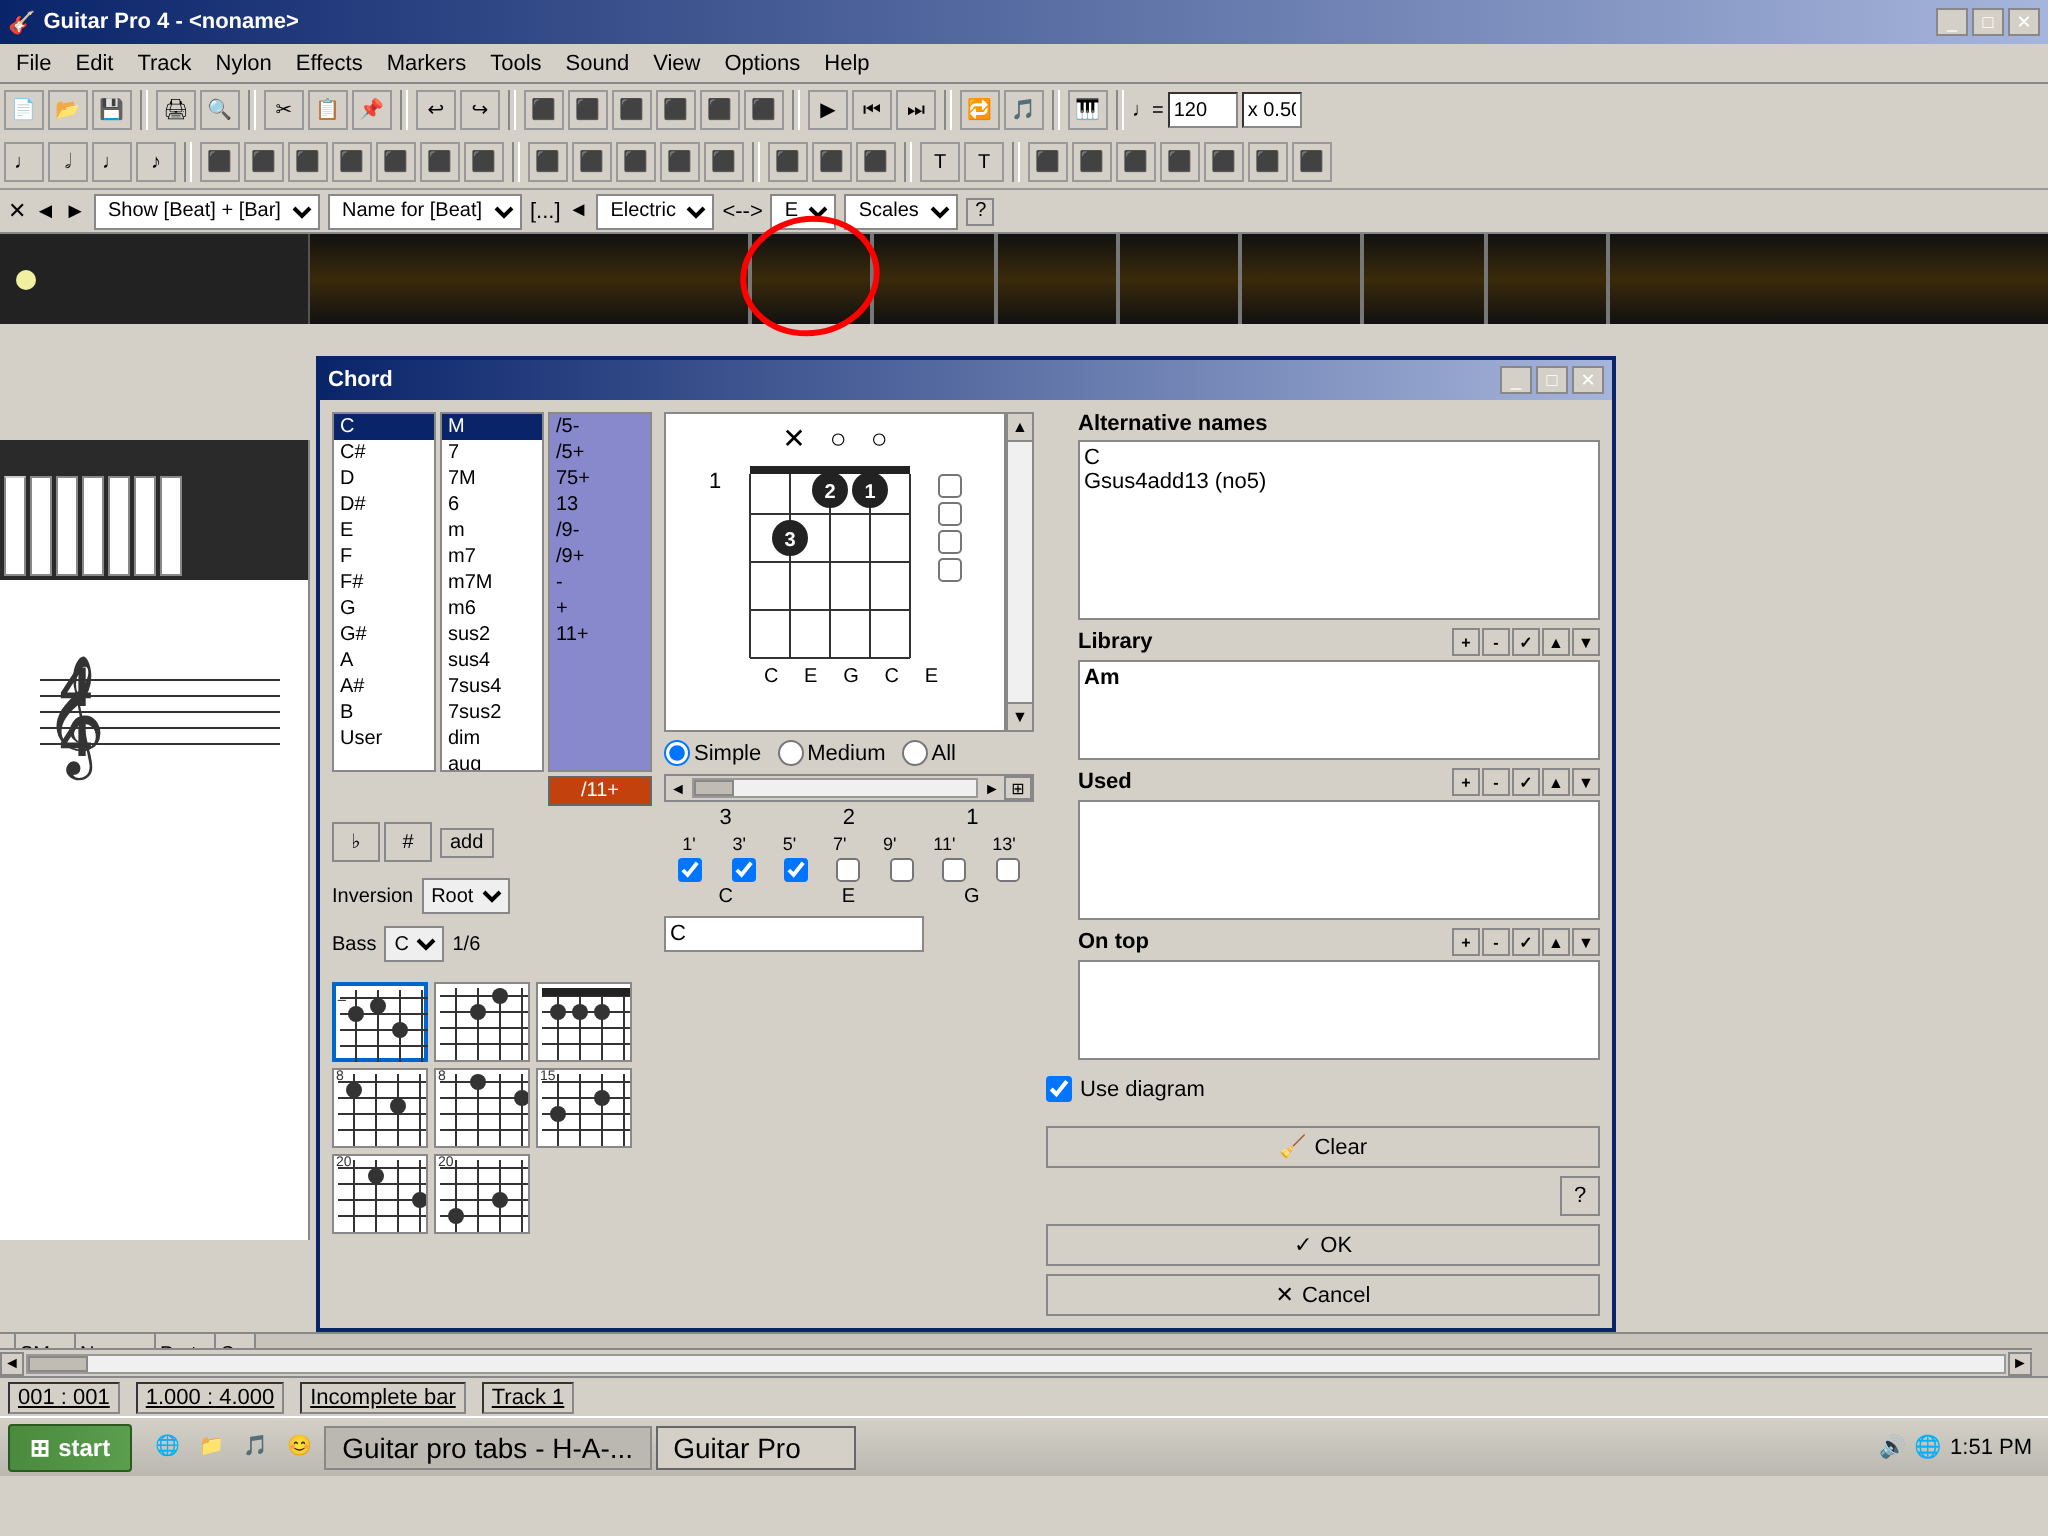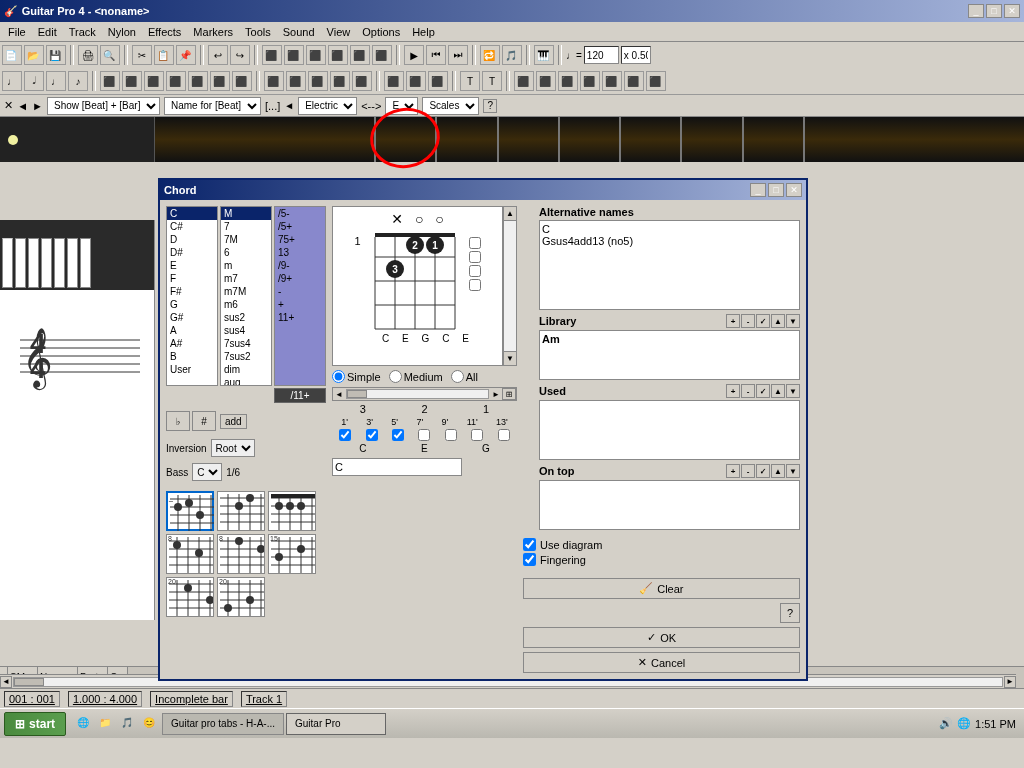"/11+" div { background: #404040 -> #c2410c }
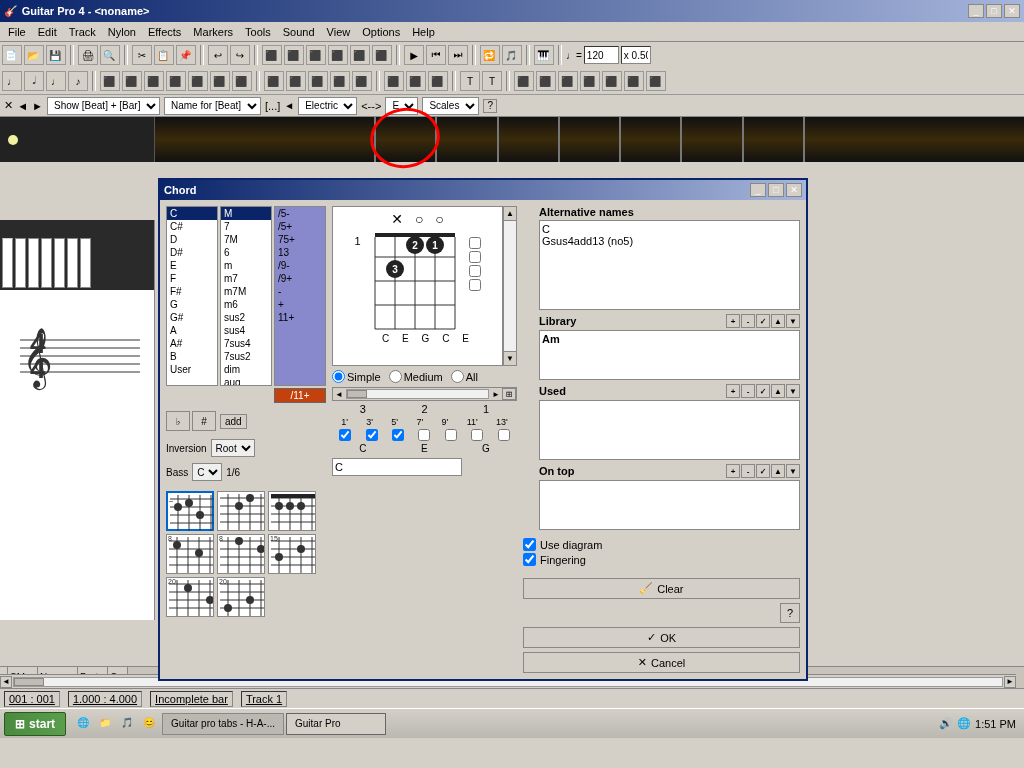"Fingering" label.chord-chk-row { html: <label> <input> <span>Fingering</span> </label> -> none }
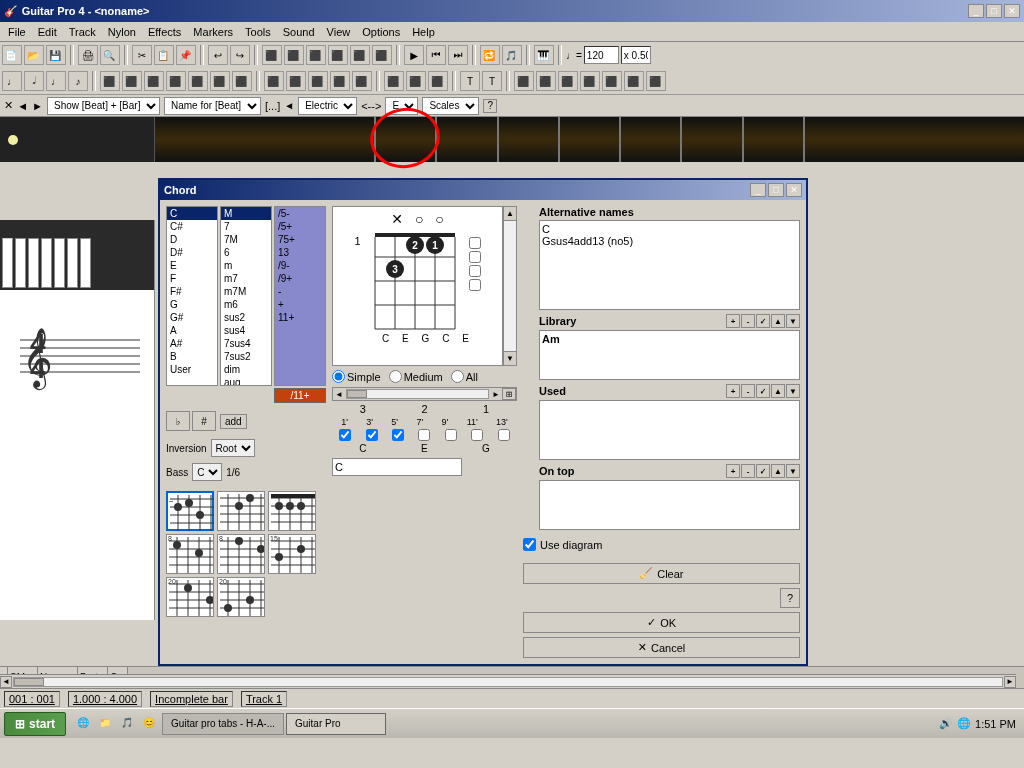"Guitar pro tabs - H-A-..." .taskbar-item { font-size: 10px -> 14px }
